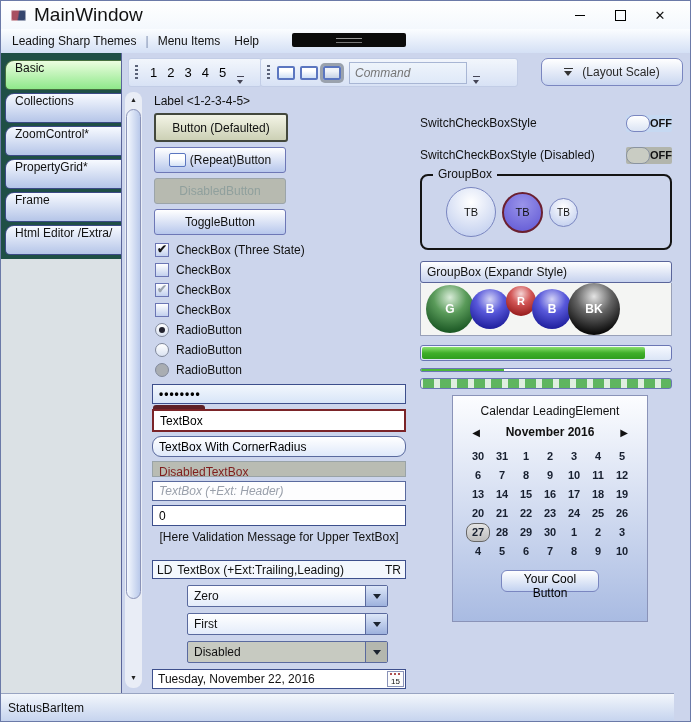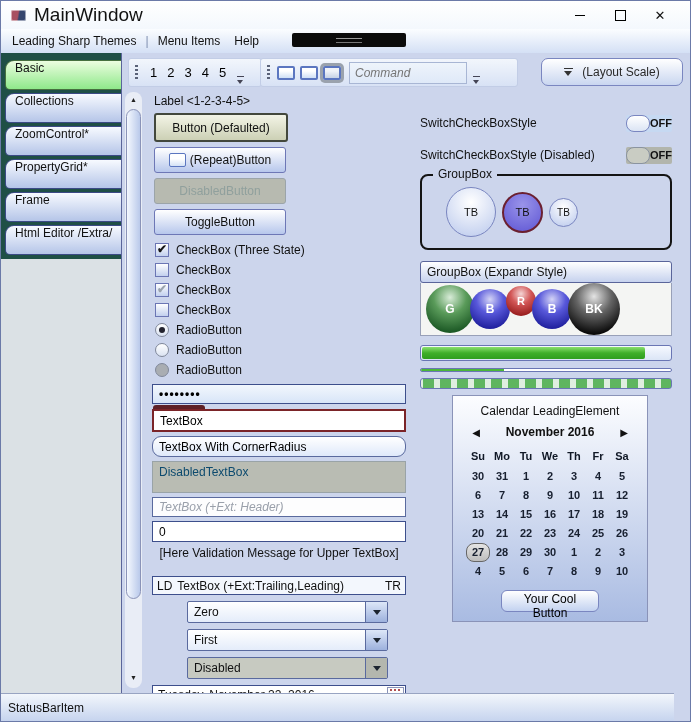"Su" div.cal-weekdays { html: <div> <span>Su</span> <span>Mo</span> <span>Tu</span> <span>We</span> <span>Th</span> <span>Fr</span> <span>Sa</span> </div> -> none }
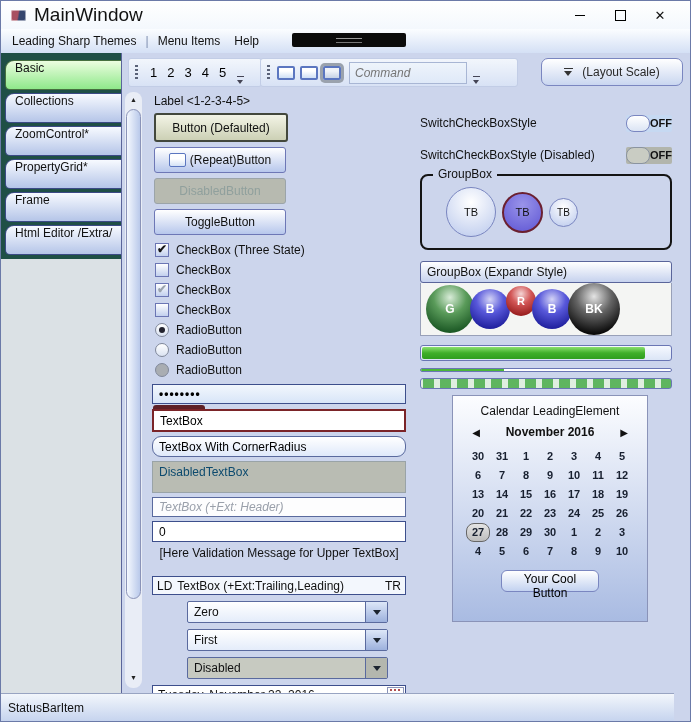"DisabledTextBox" .dis-tb { color: #0c4a6e -> #7f1d1d; height: 32px -> 16px }
